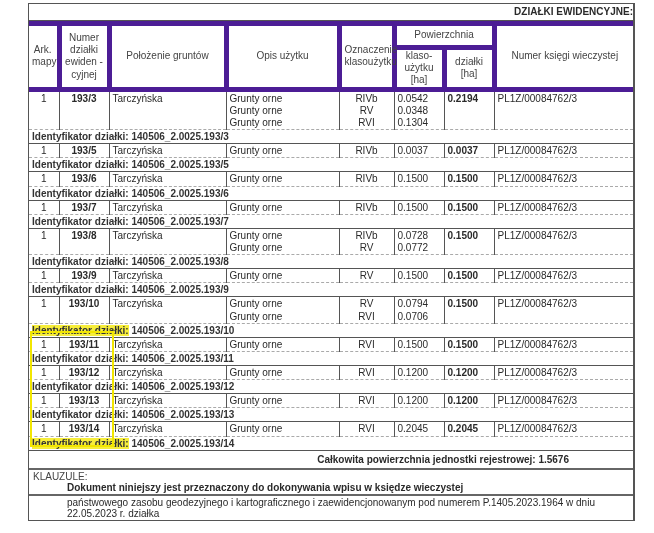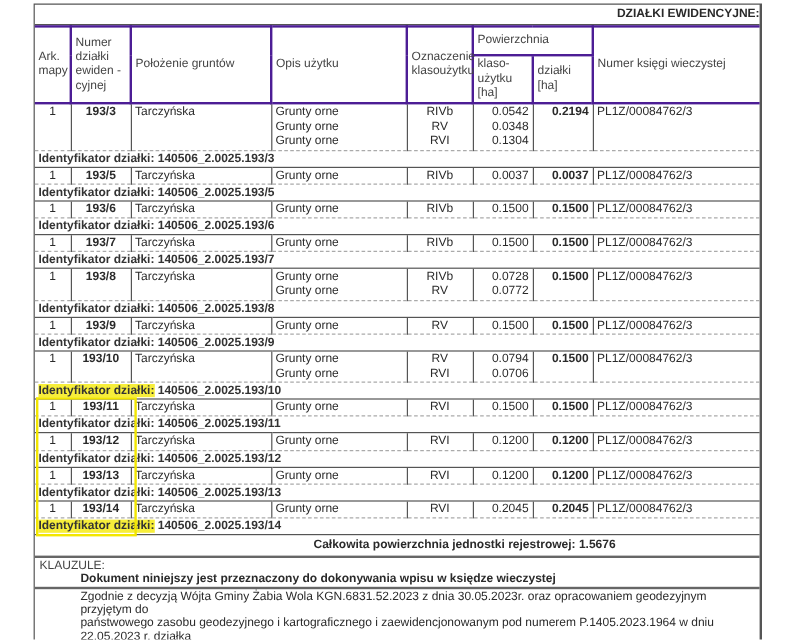"Numer działki ewiden -cyjnej" th { border: 2px solid #4c1d95 -> 5px solid #4c1d95; text-align: left -> center }
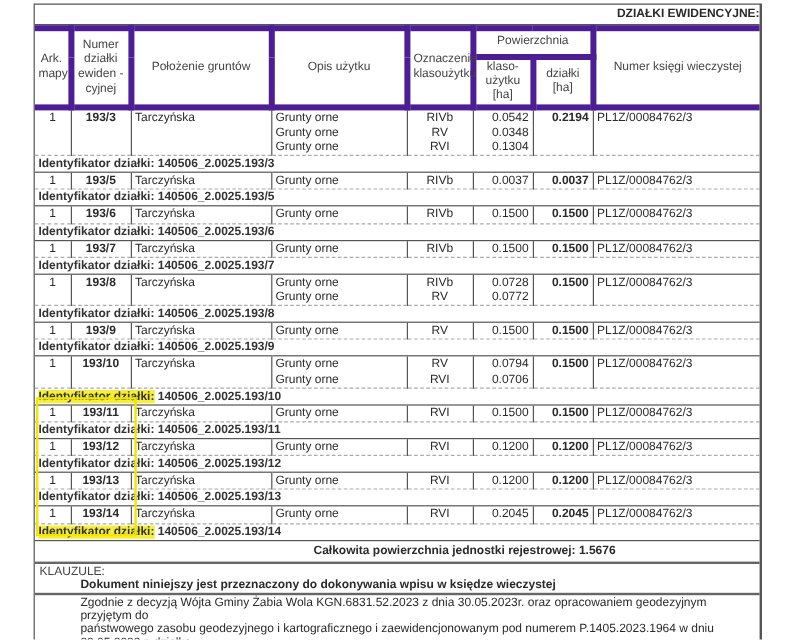"0.0542" .right { text-align: right -> left }
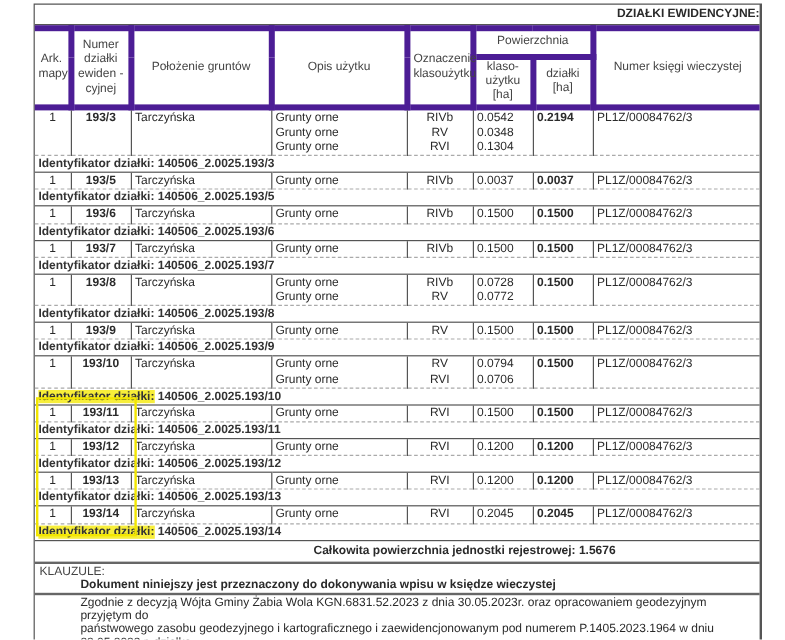"Całkowita powierzchnia jednostki" .total { padding-right: 120px -> 64px }
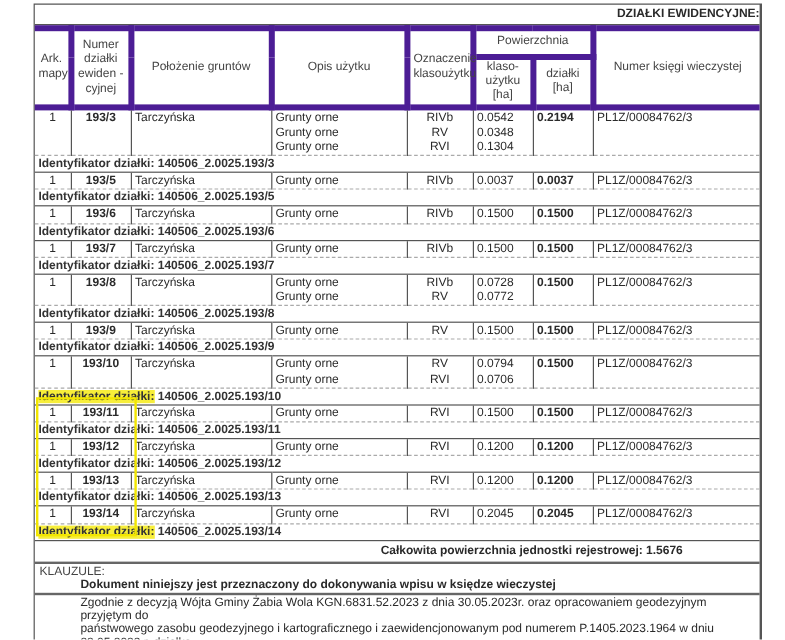"Zgodnie z decyzją Wójta Gminy" div.txt { html: <div>Zgodnie z decyzją Wójta Gminy Żabia Wola KGN.6831.52.2023 z dnia 30.05.2023r. oraz opracowaniem geodezyjnym przyjętym do</div> -> none }
